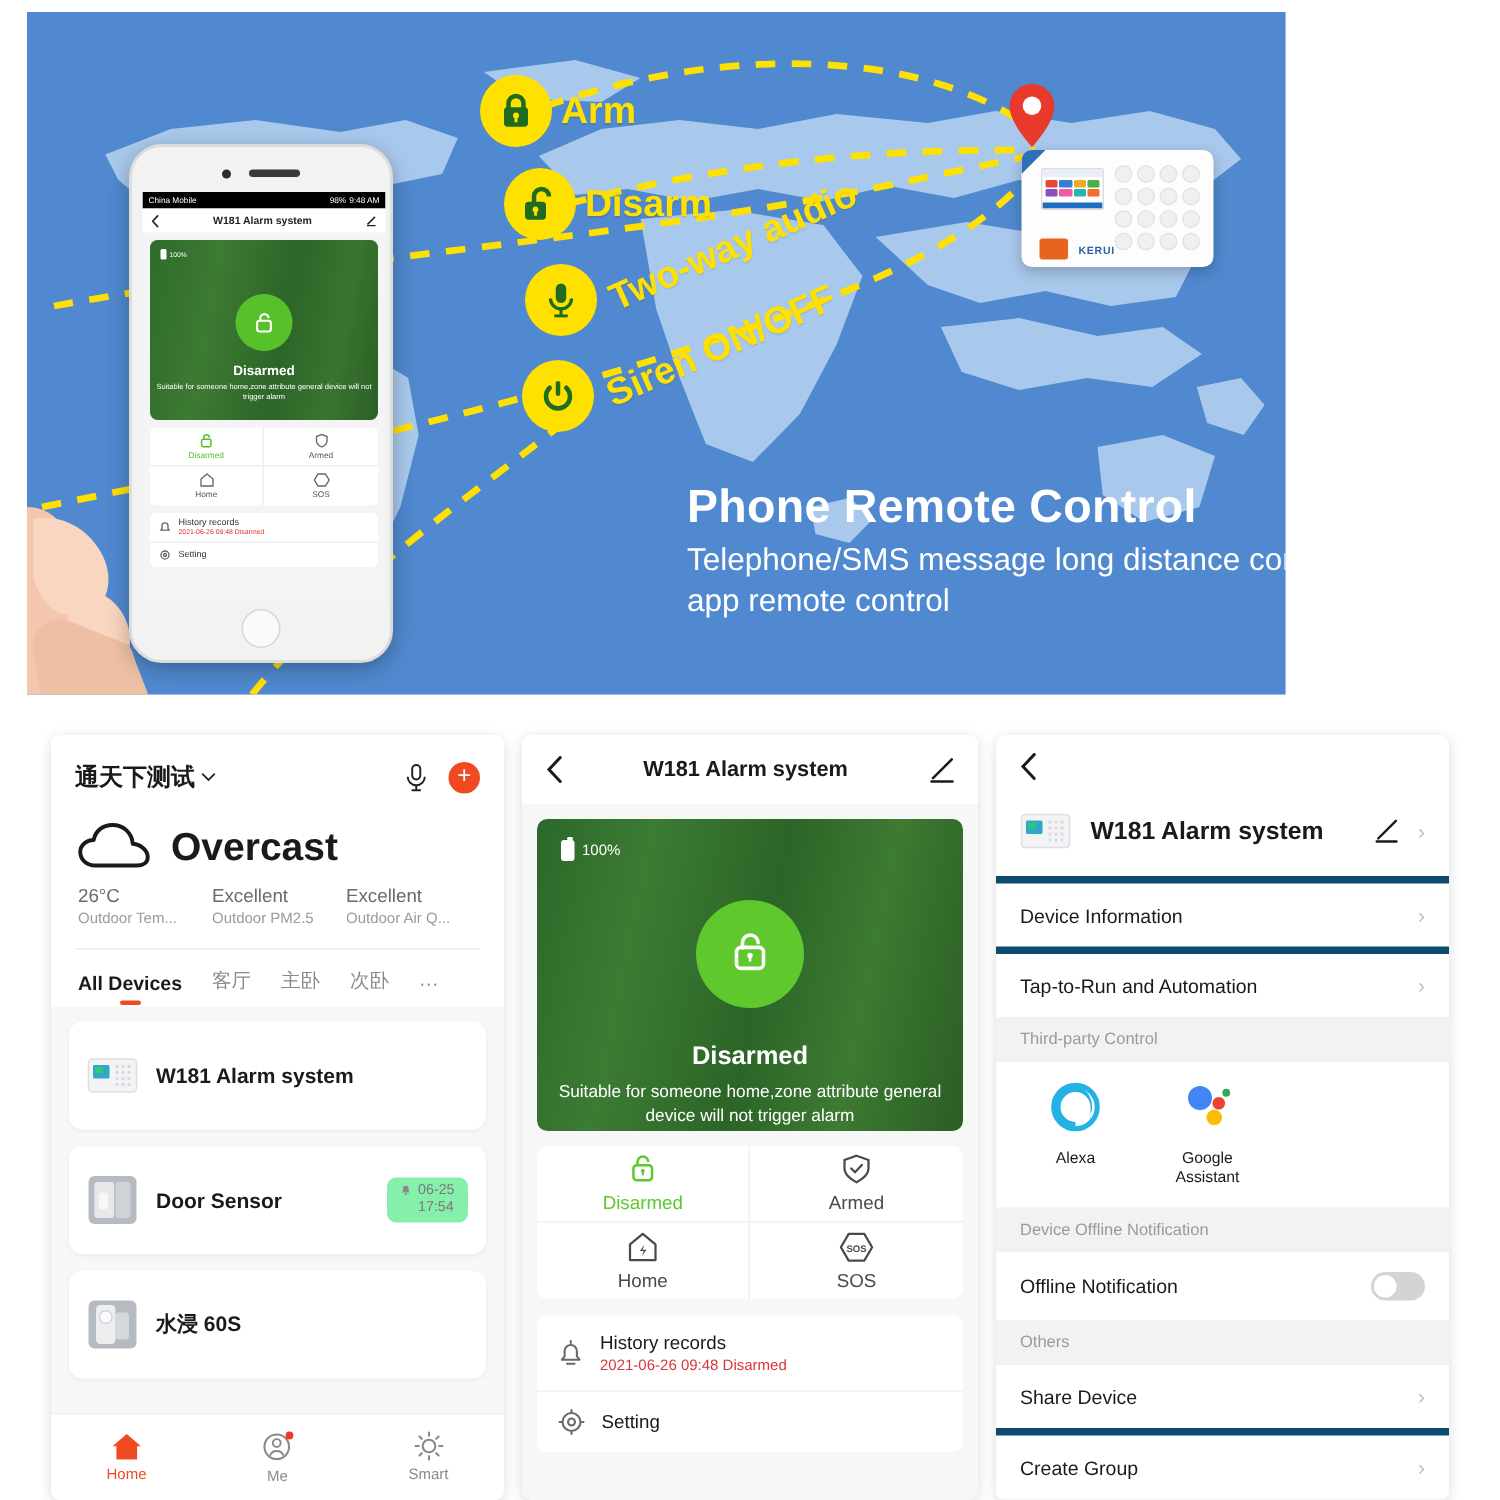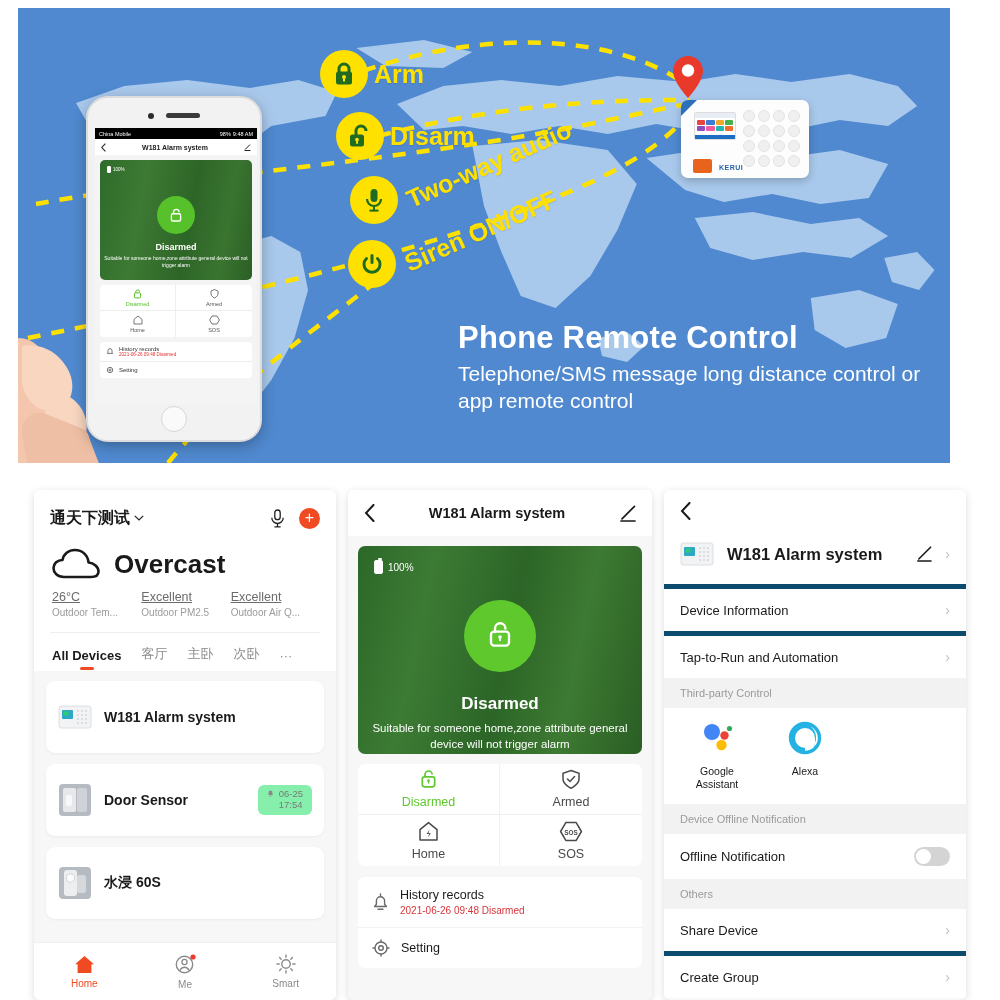"Arm" .banner { width: 932px -> 839px }
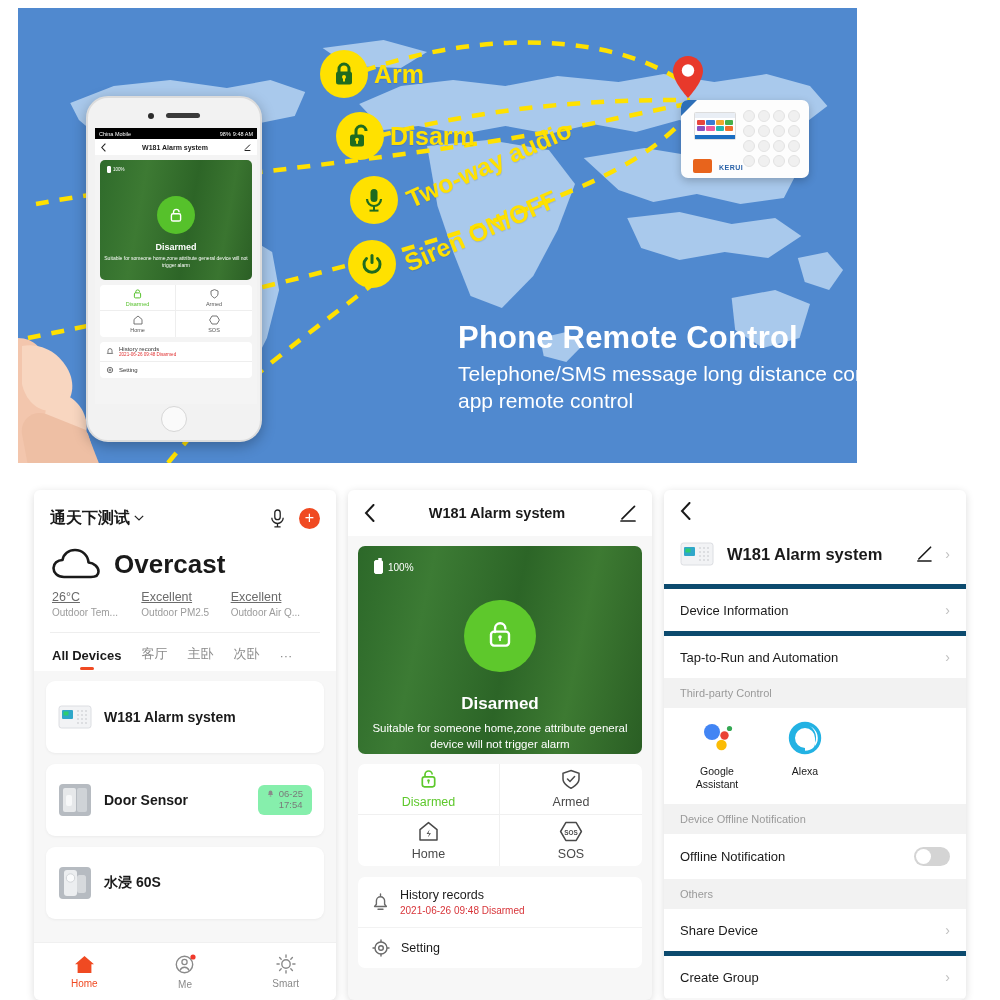"26°C" .c1-stat .v { text-decoration: underline -> none }
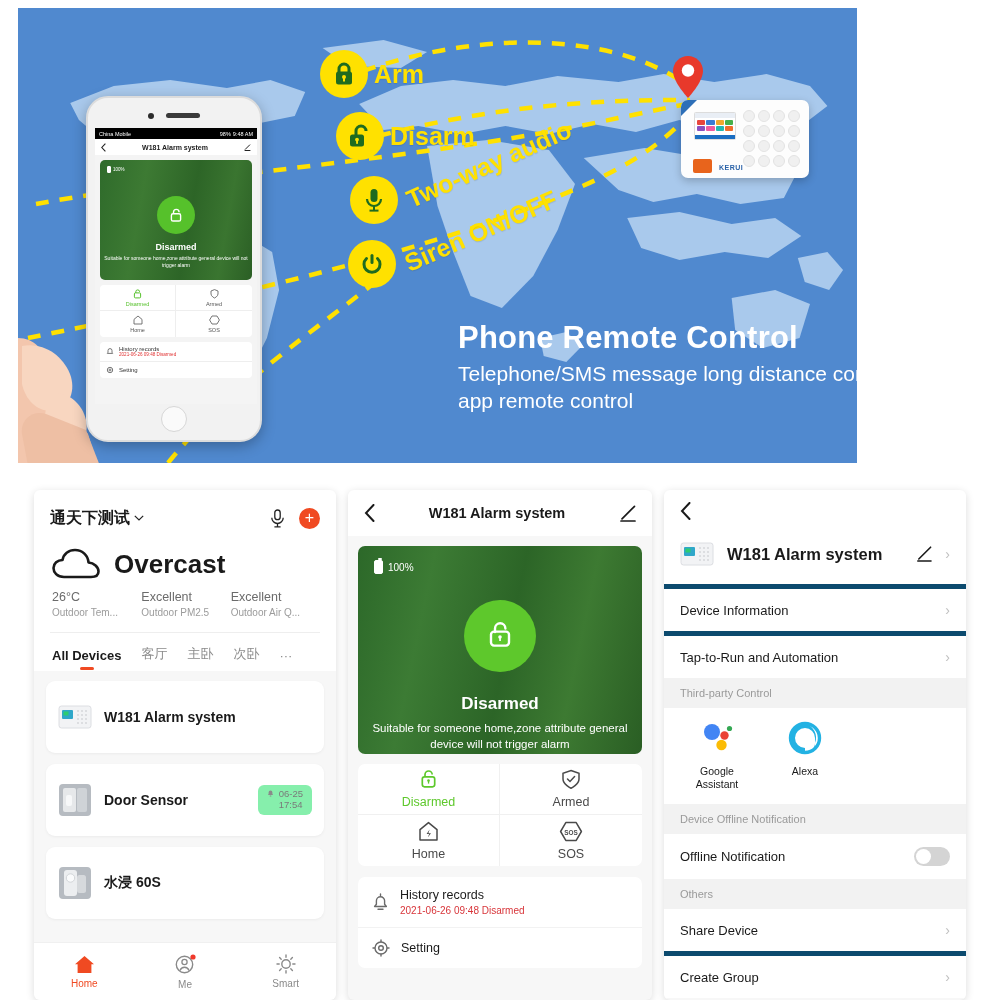"Google Assistant" div.it { order: before "Alexa" -> after "Alexa" }
